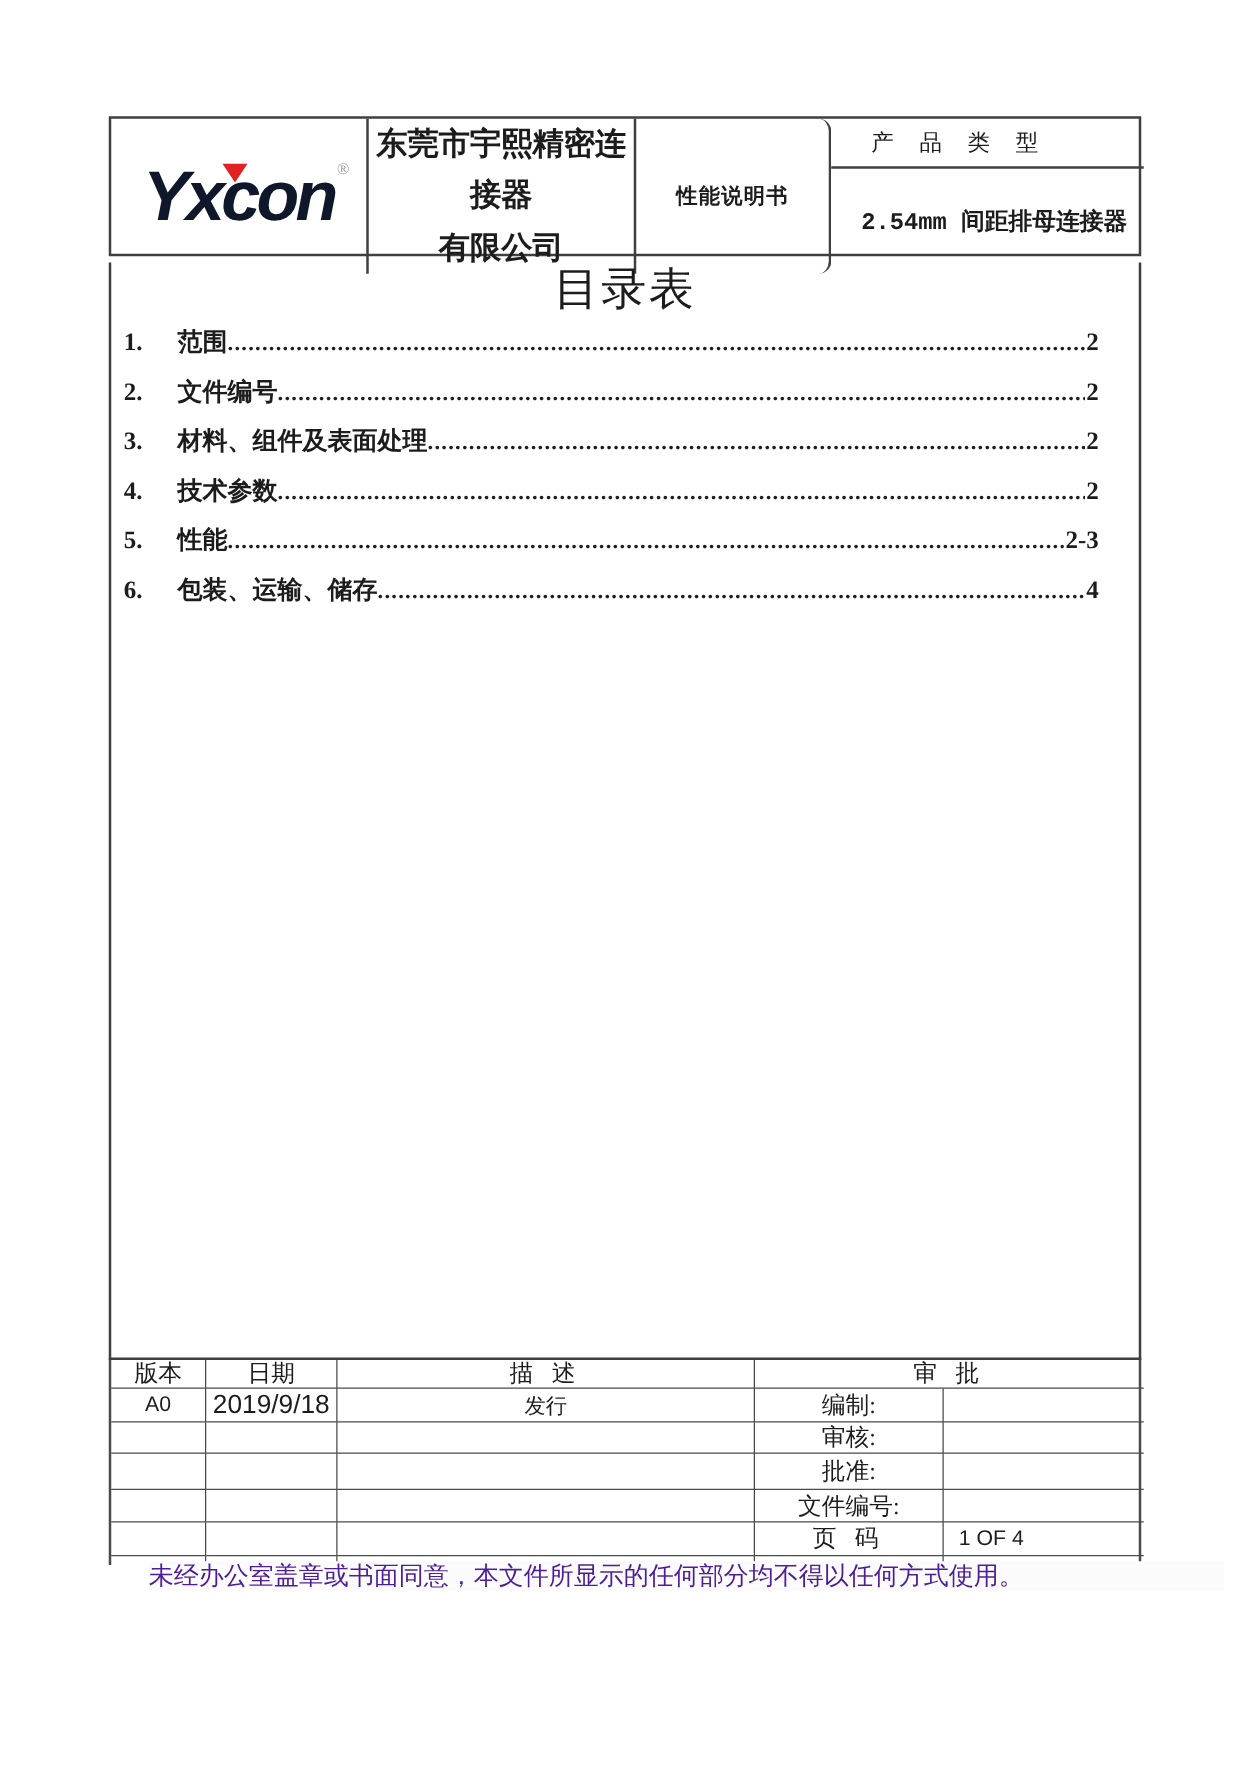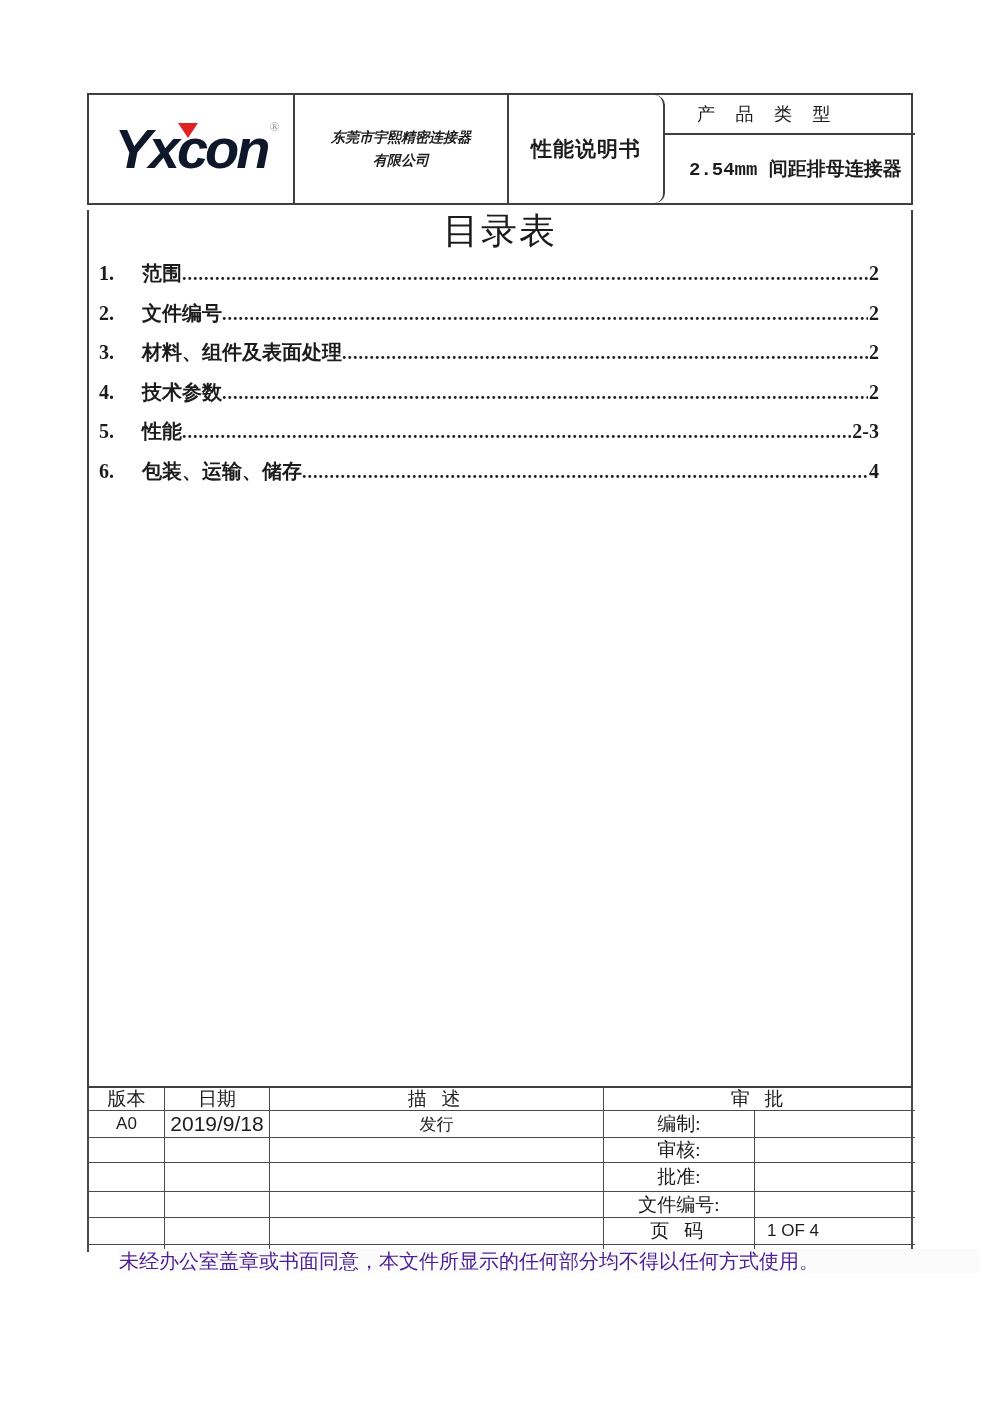"东莞市宇熙精密连接器" .company { font-size: 14px -> 25px; font-style: italic -> none }
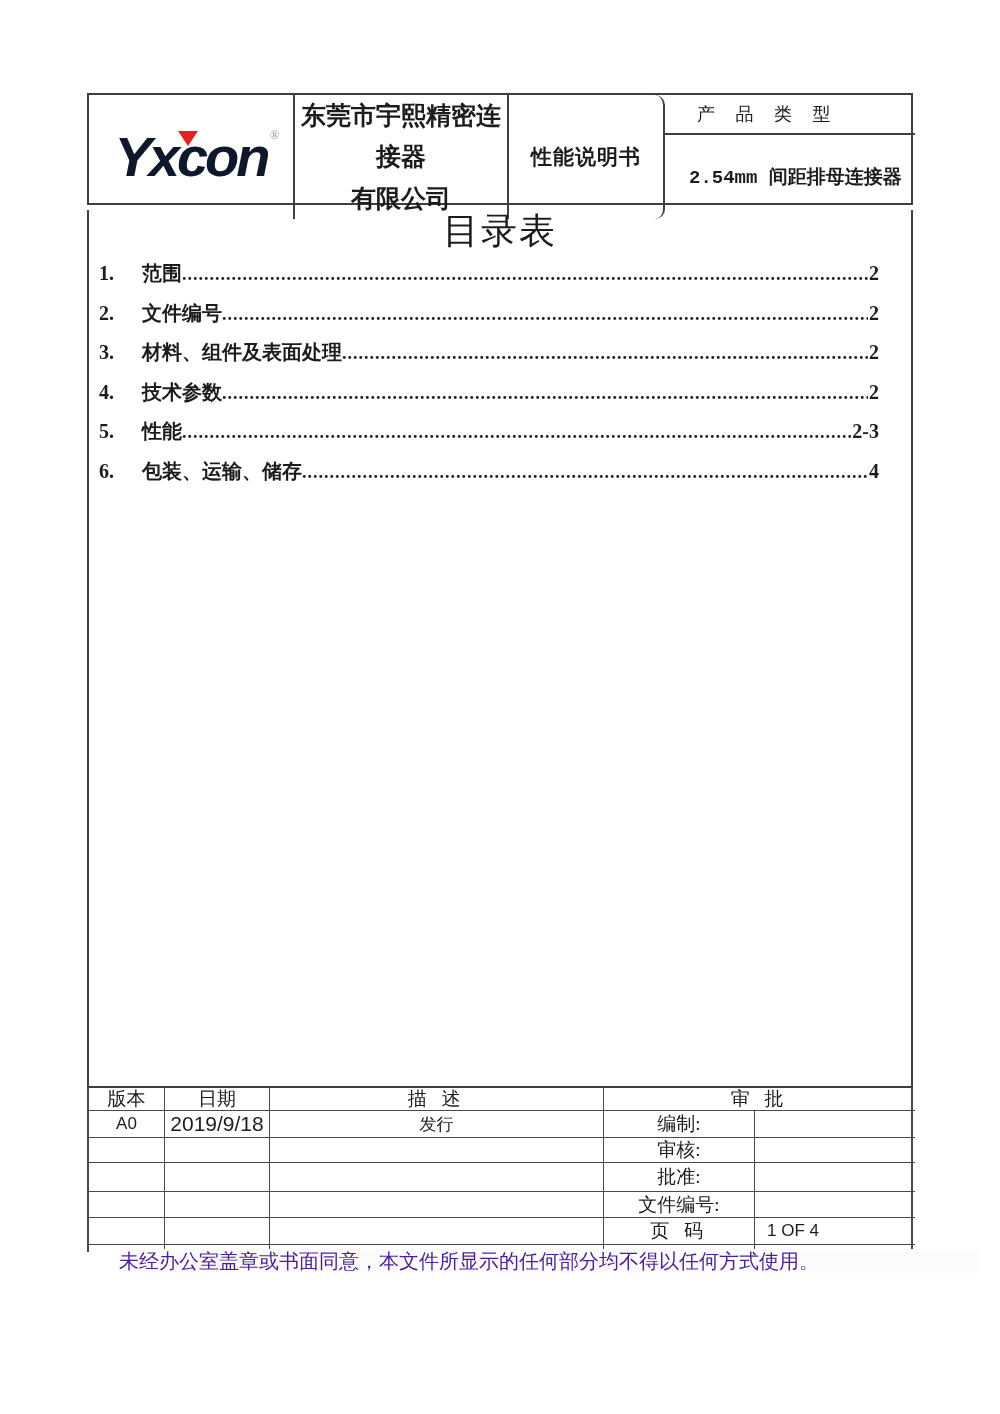"性能说明书" .doctype { font-size: 21px -> 17px }
